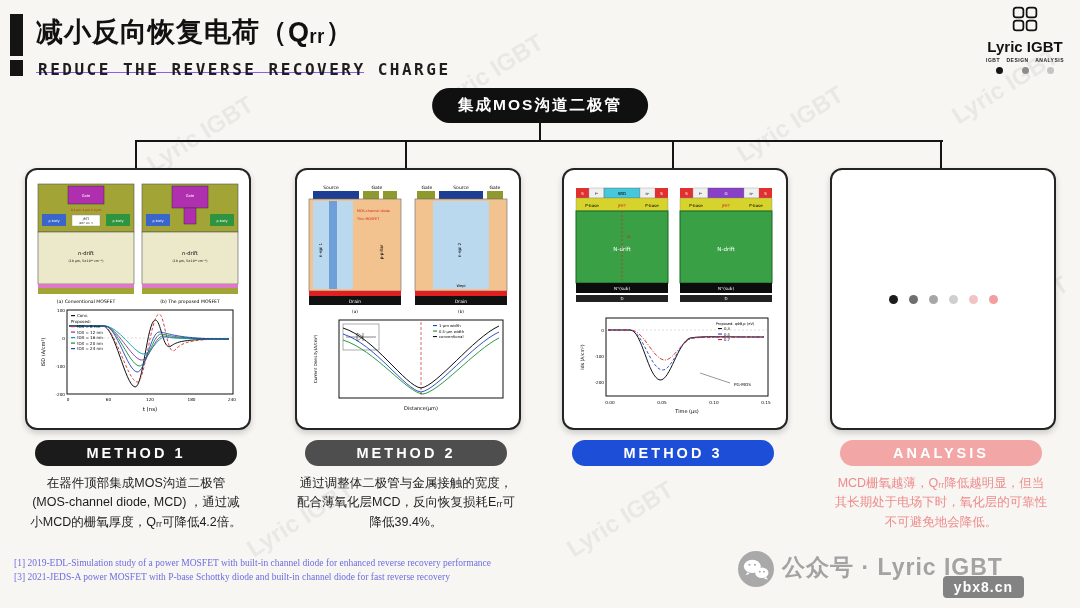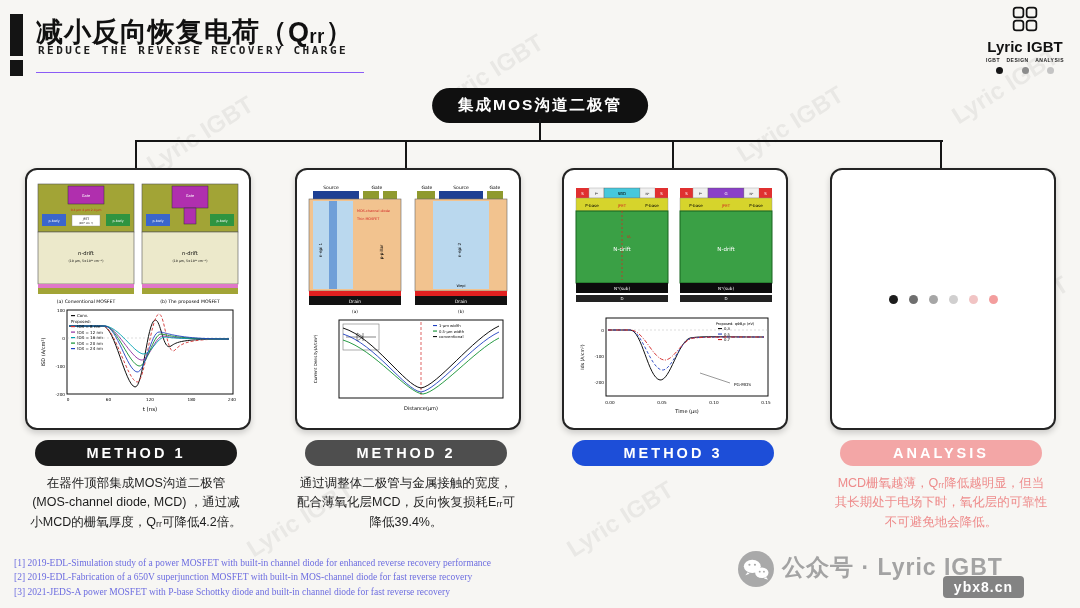"REDUCE THE REVERSE RECOVERY CHARGE" .subtitle { font-size: 11px -> 16px; top: 44px -> 60px }
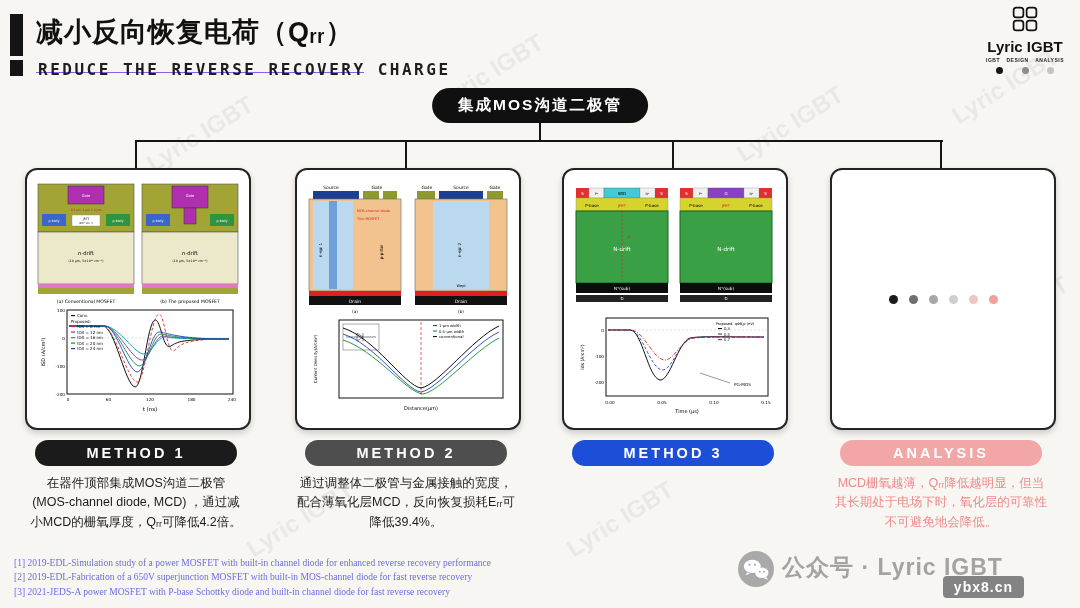"[2] 2019-EDL-Fabrication of a 650V" div { html: <div>[2] 2019-EDL-Fabrication of a 650V superjunction MOSFET with built-in MOS-channel diode for fast reverse recovery</div> -> none }
